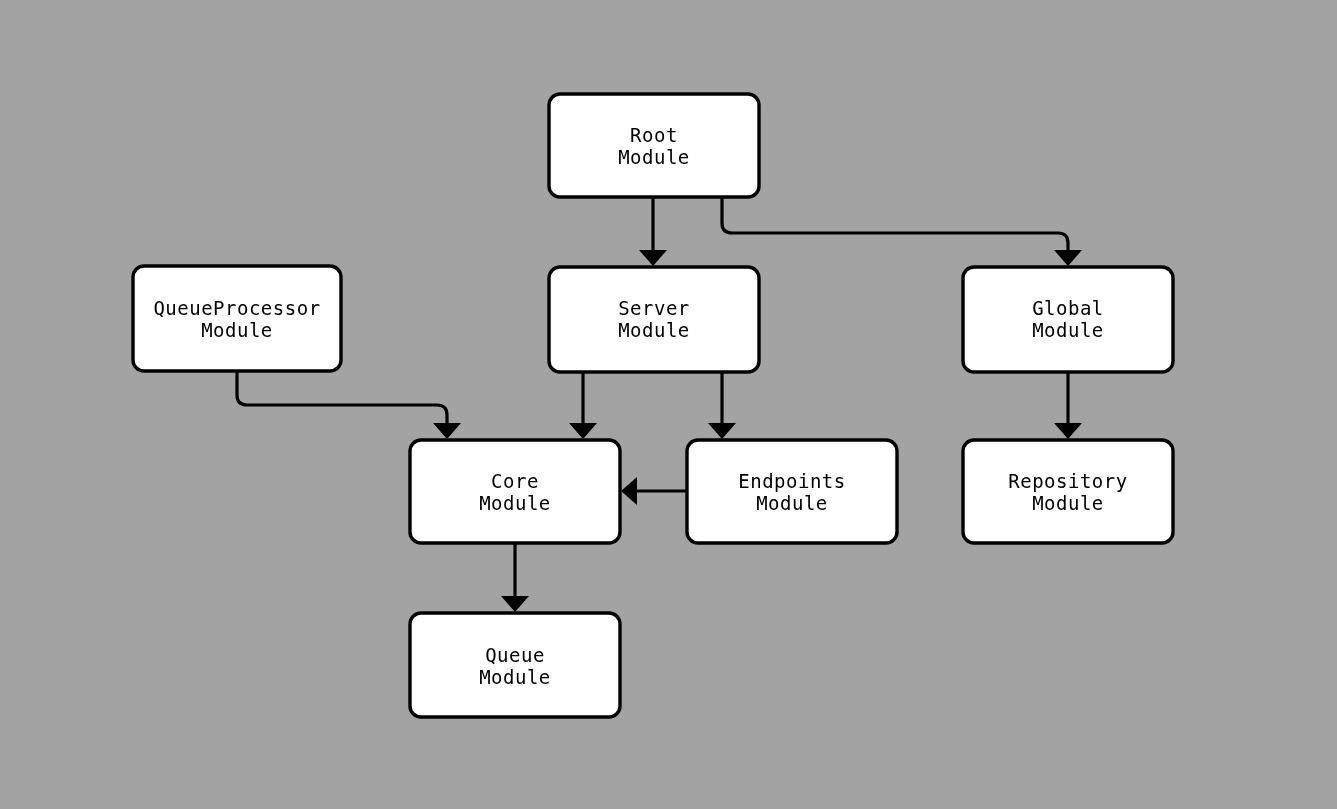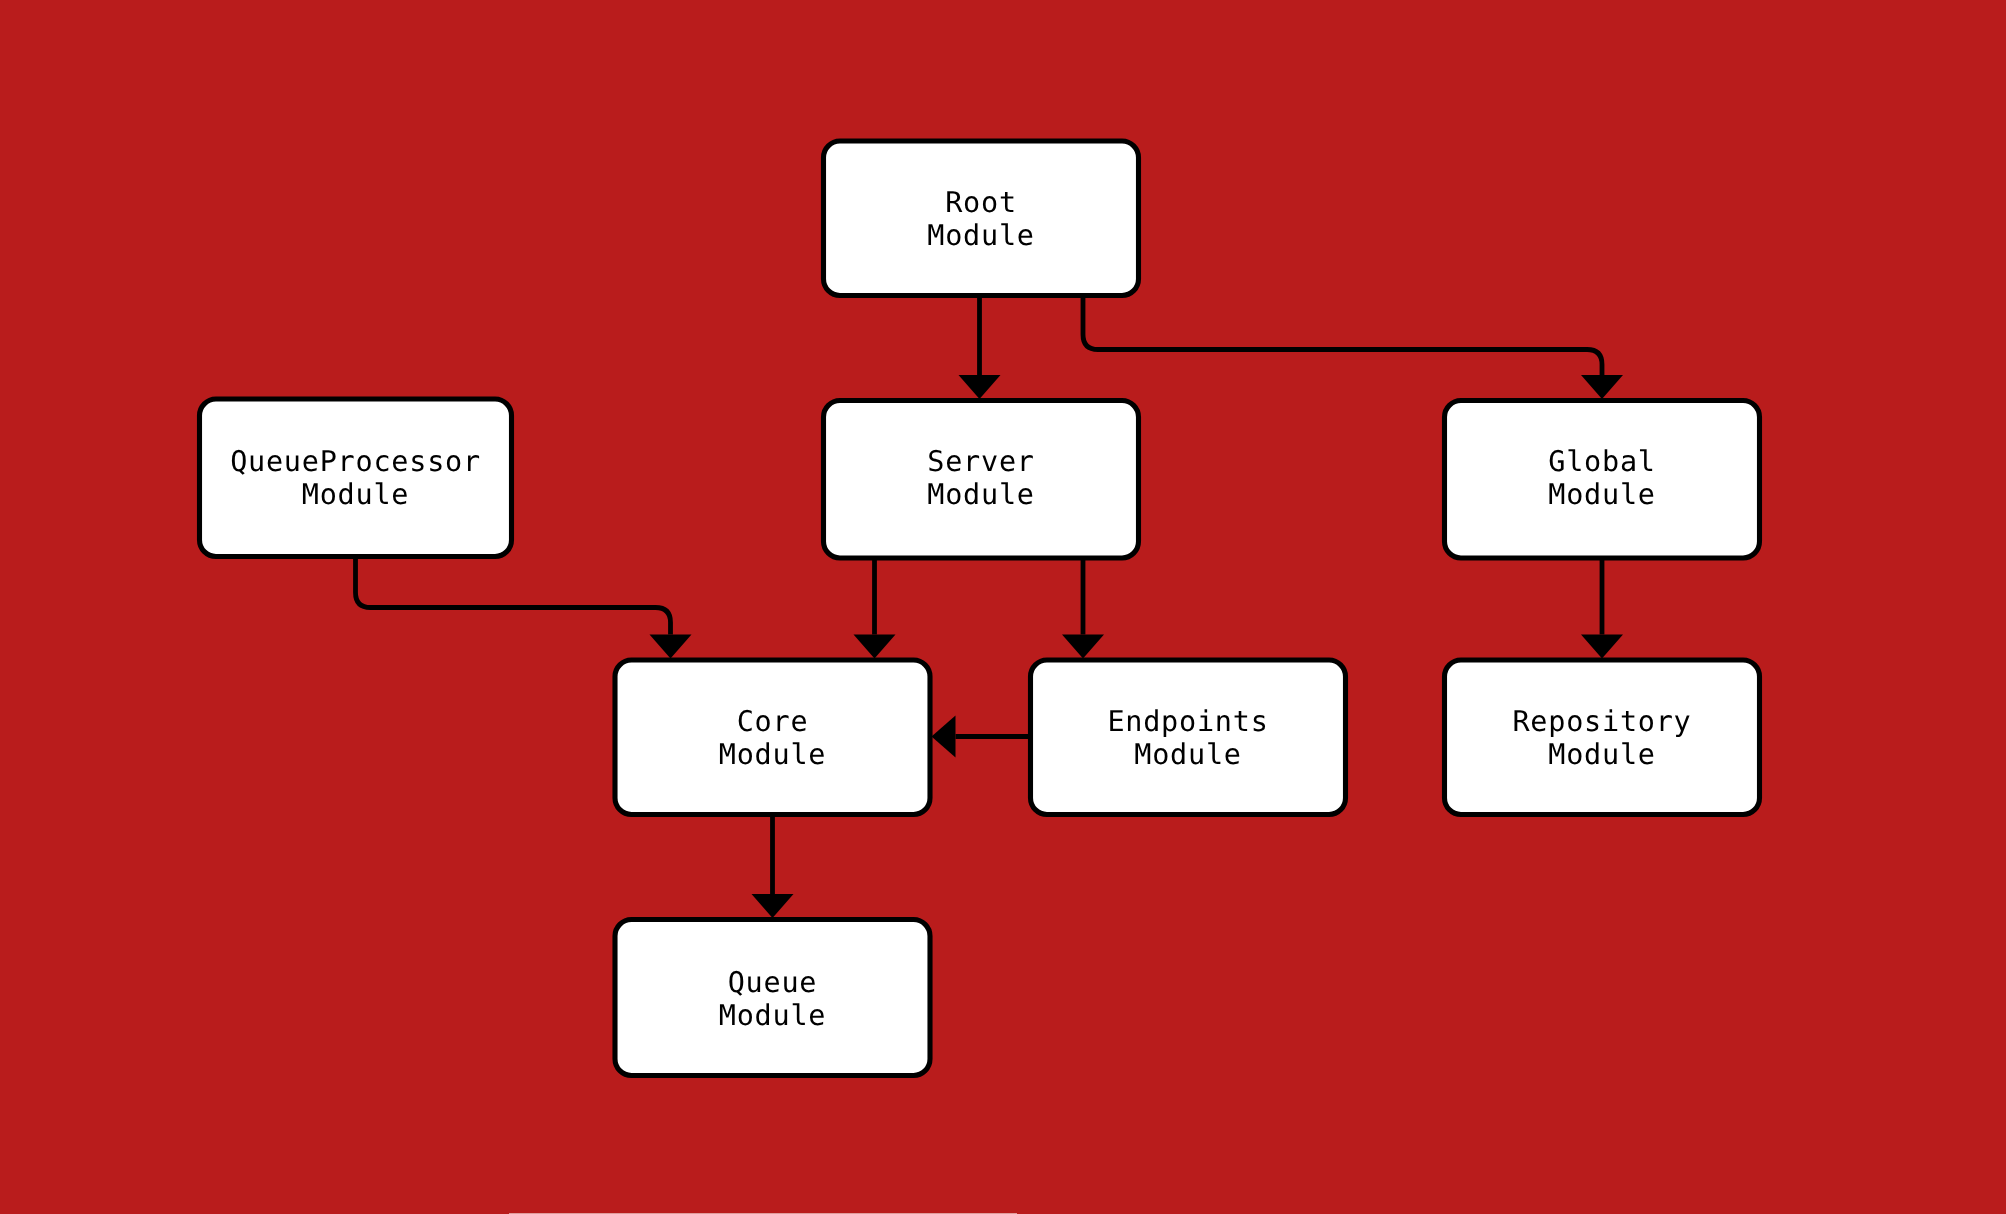"Root" #diagram-root { background: #b91c1c -> #a3a3a3 }
